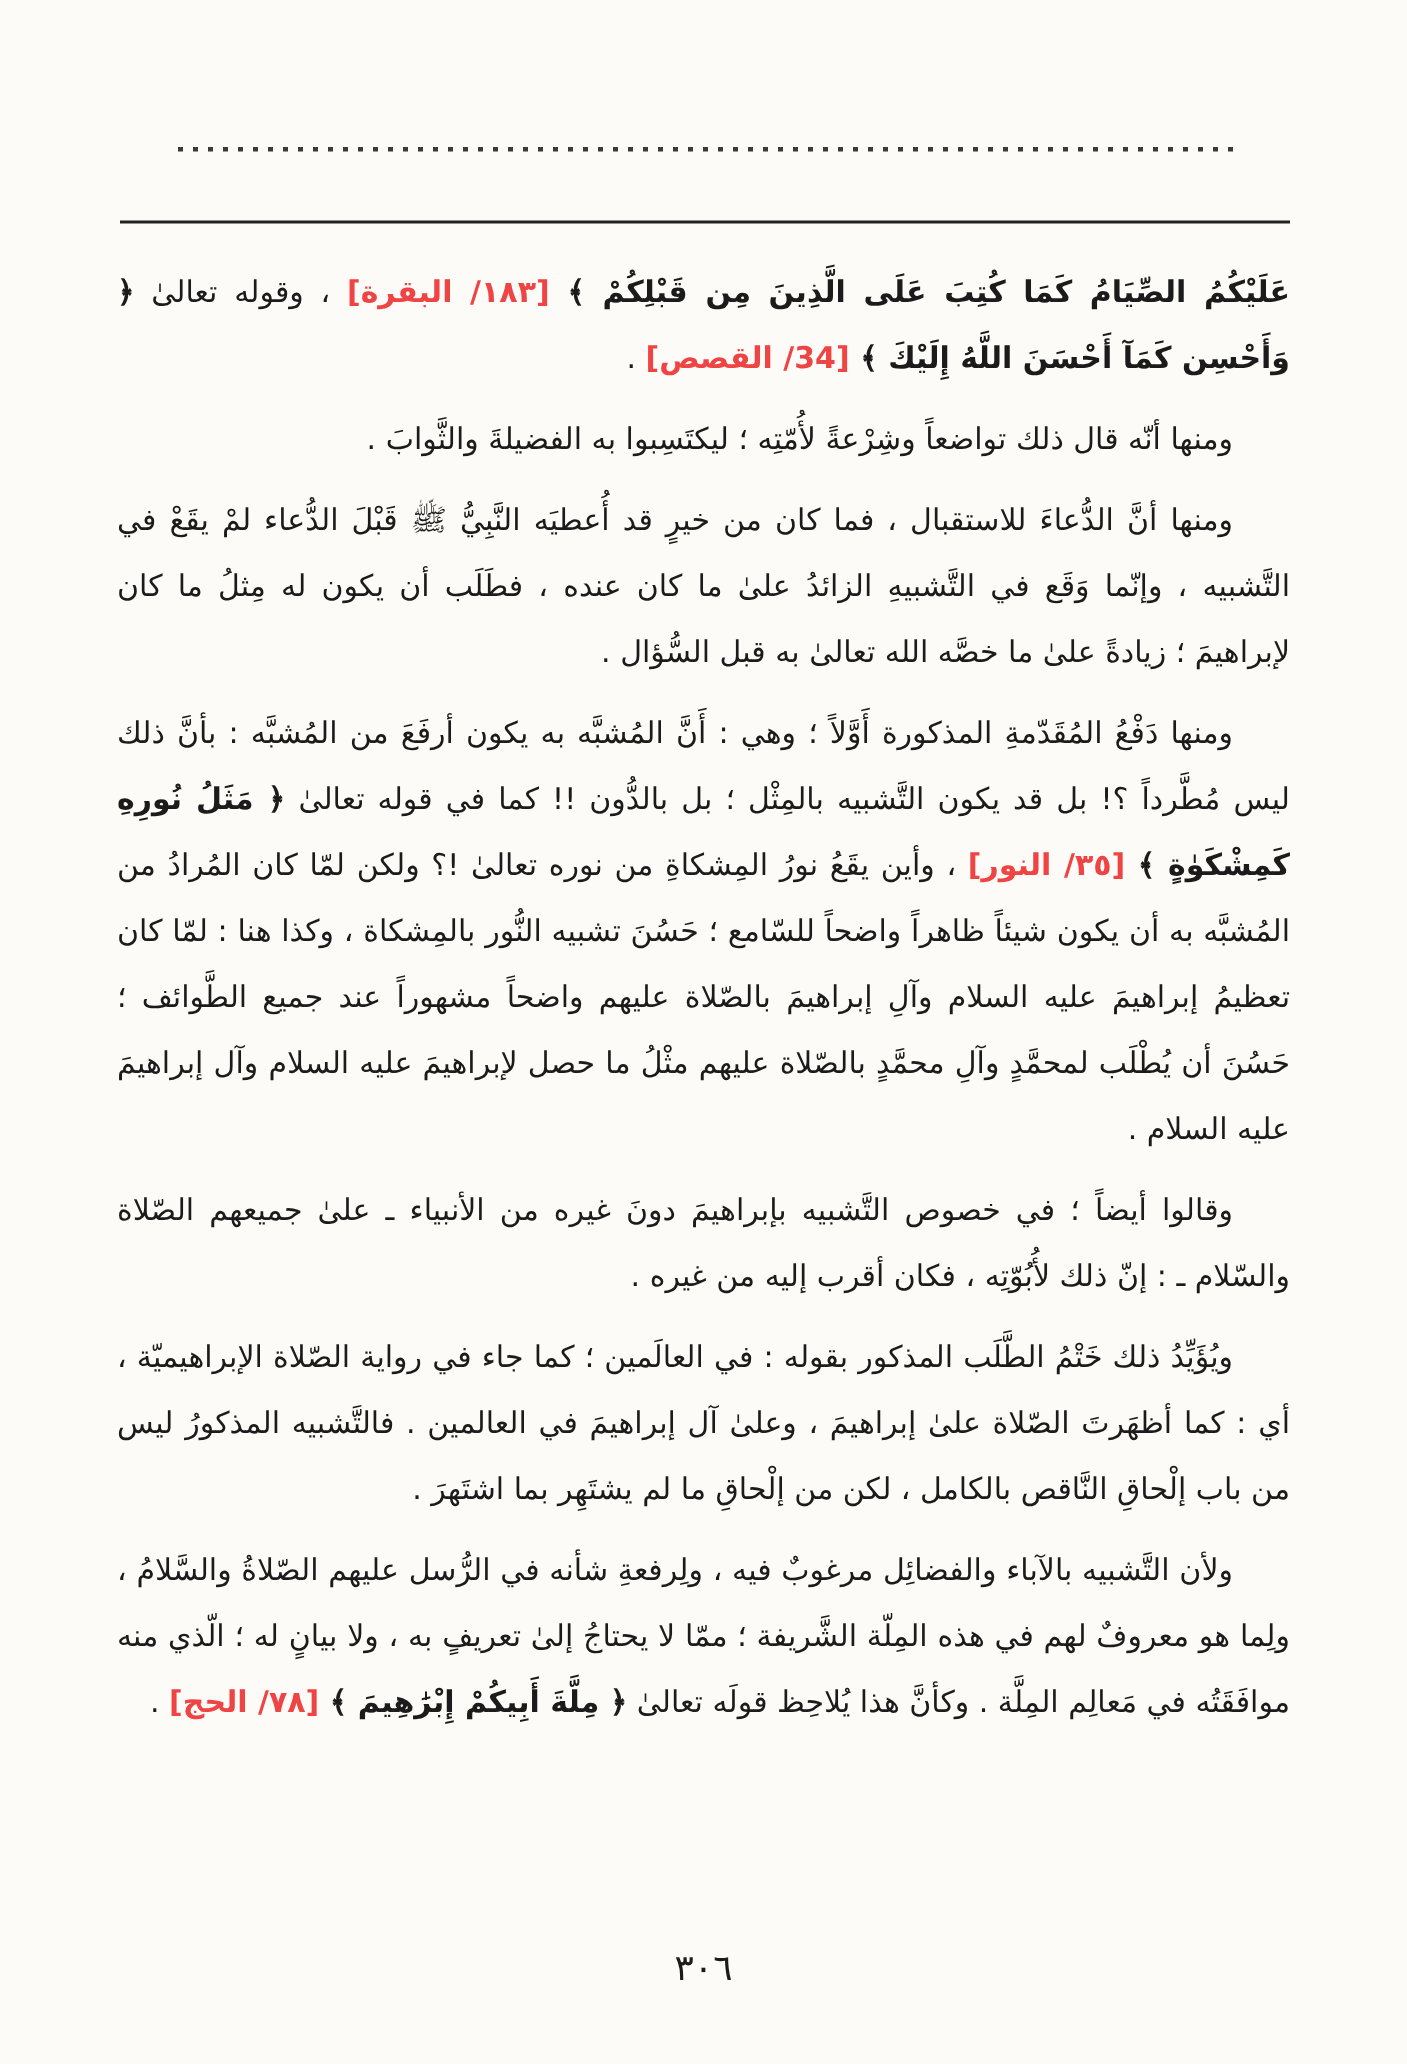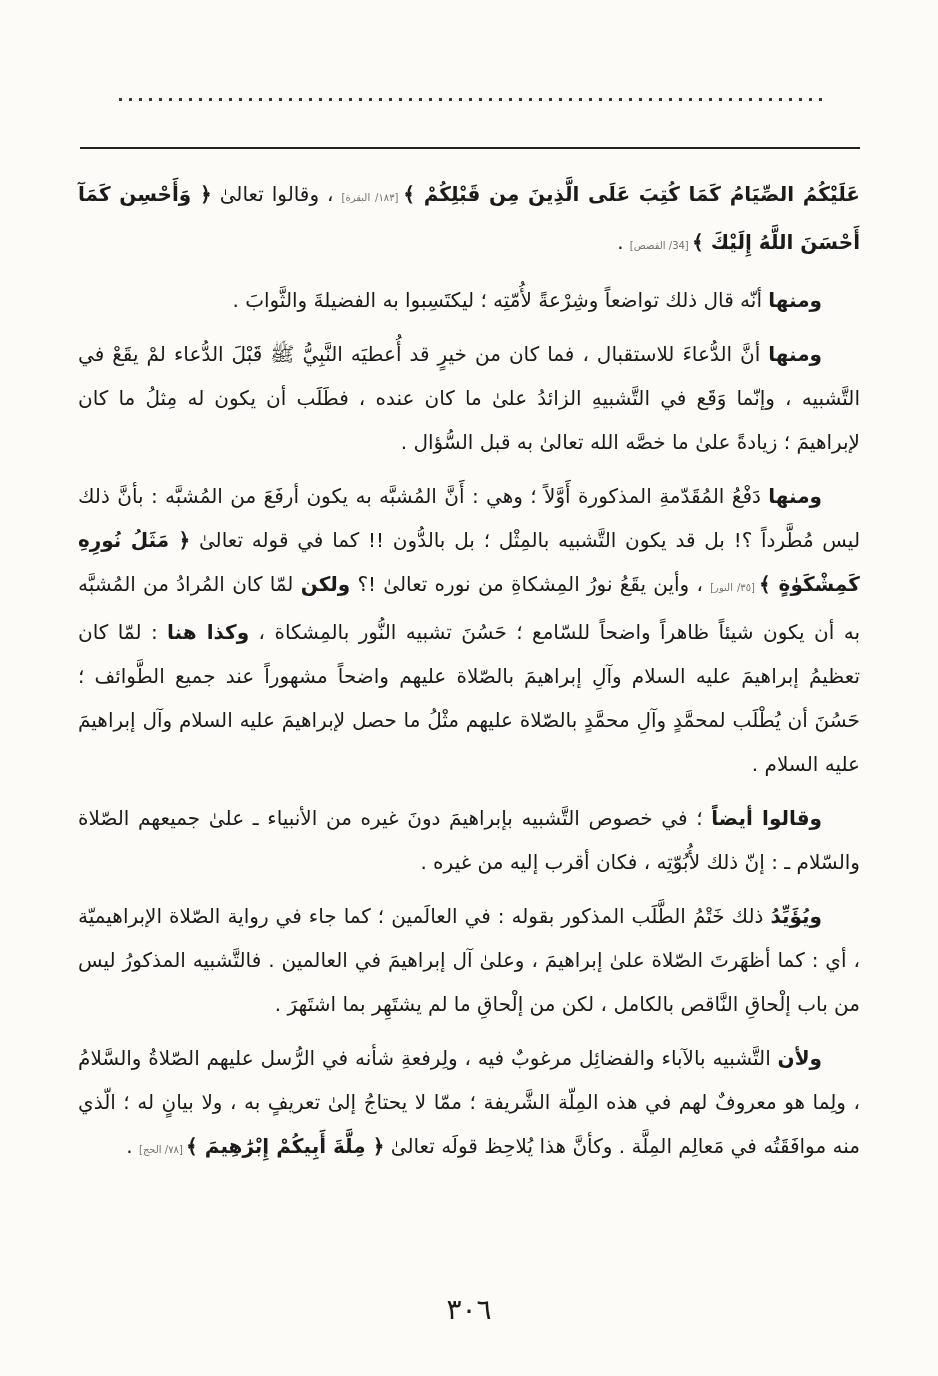"، وقالوا تعالىٰ" span.seg { text: وقالوا -> وقوله }
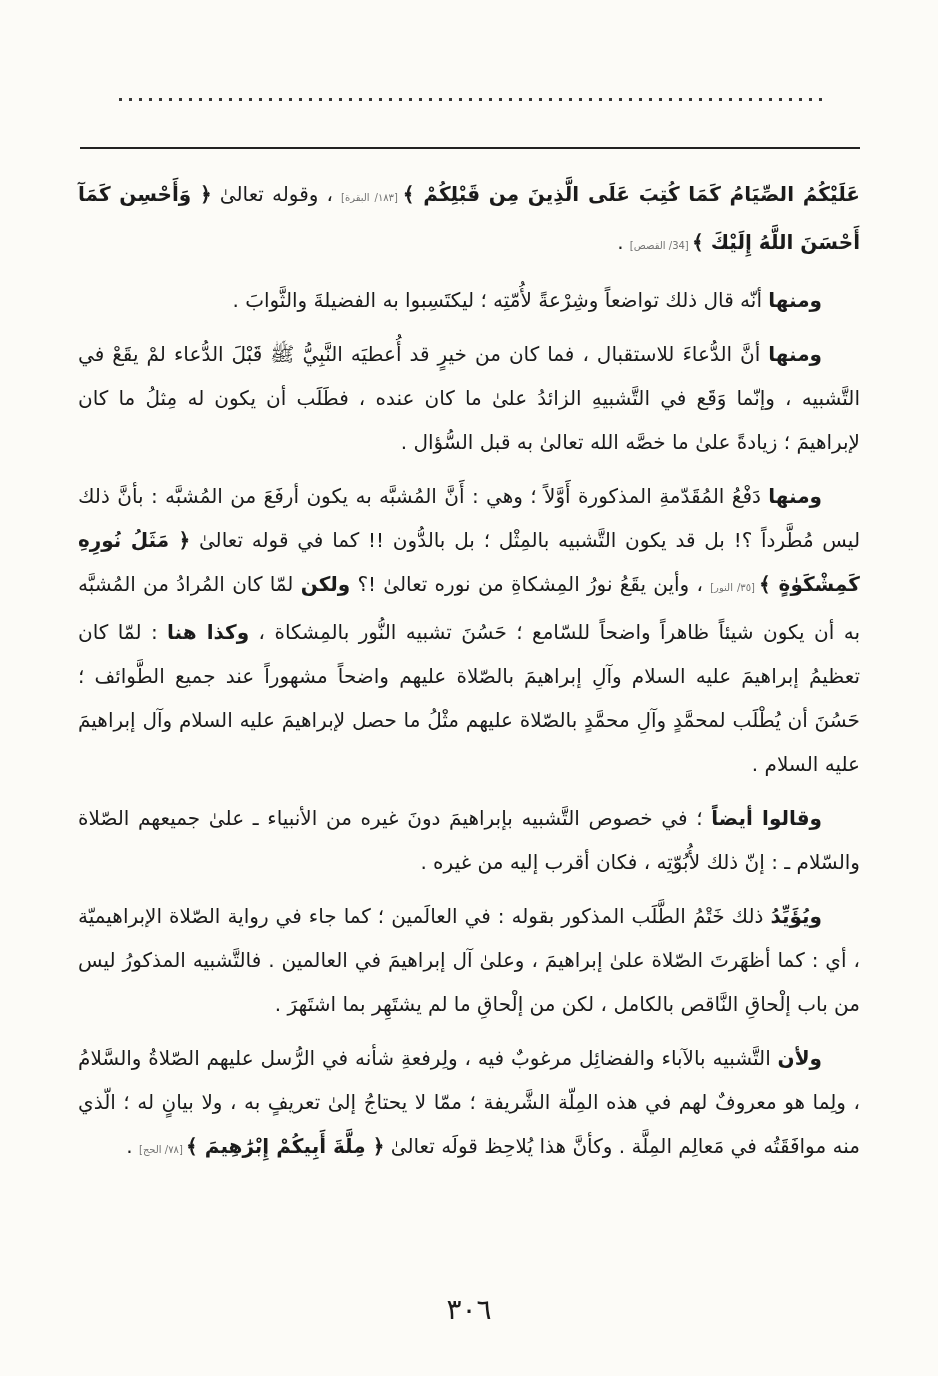"[١٨٣/ البقرة]" .seg.ref { color: #737373 -> #ef4444; font-size: 10px -> 20px; font-weight: 400 -> 700 }
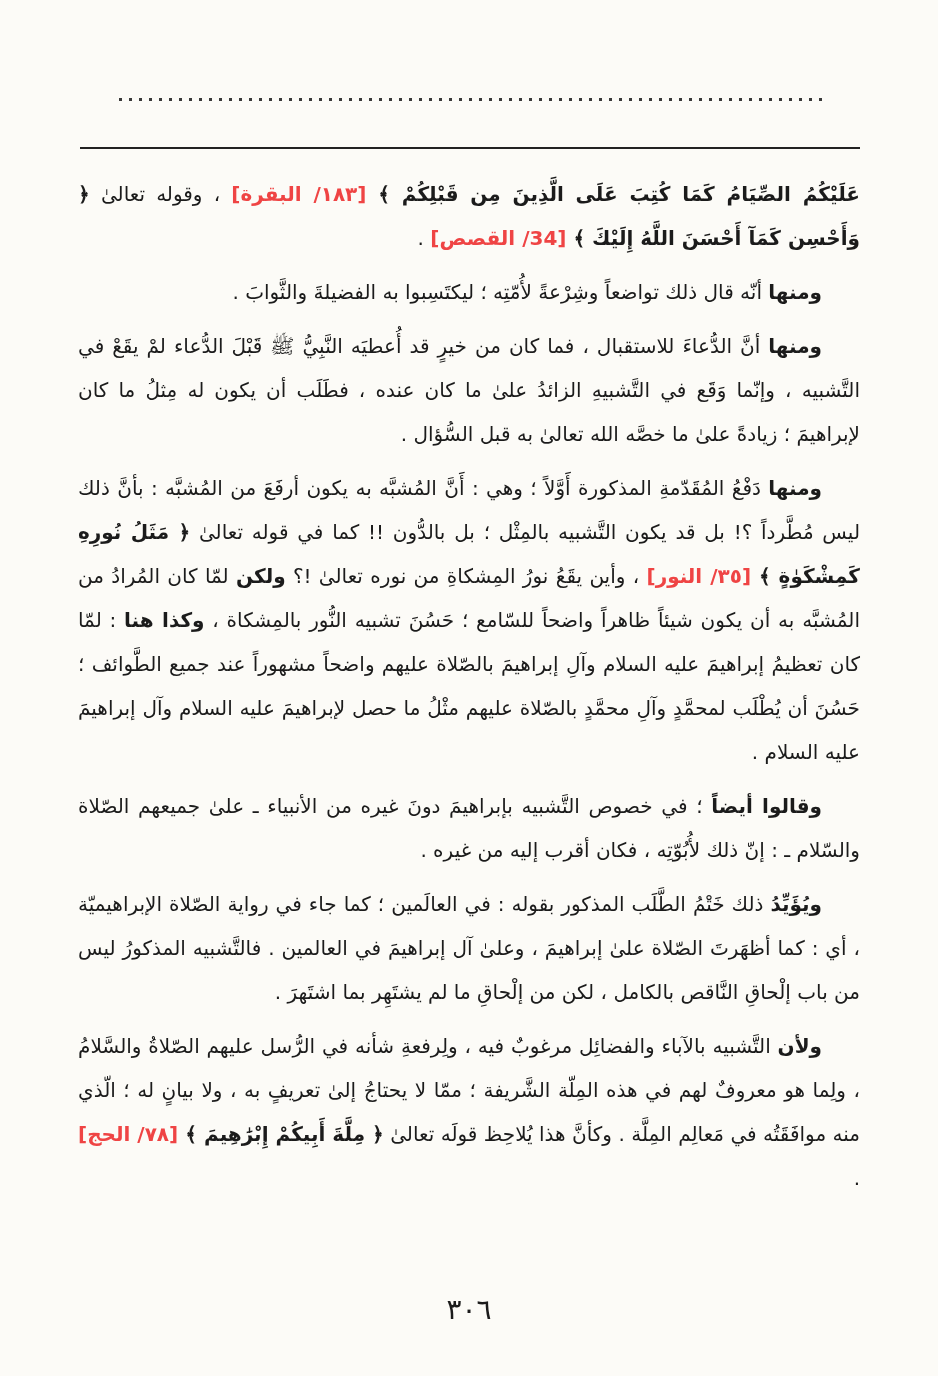"ومنها" .seg.lead { font-weight: 700 -> 400 }
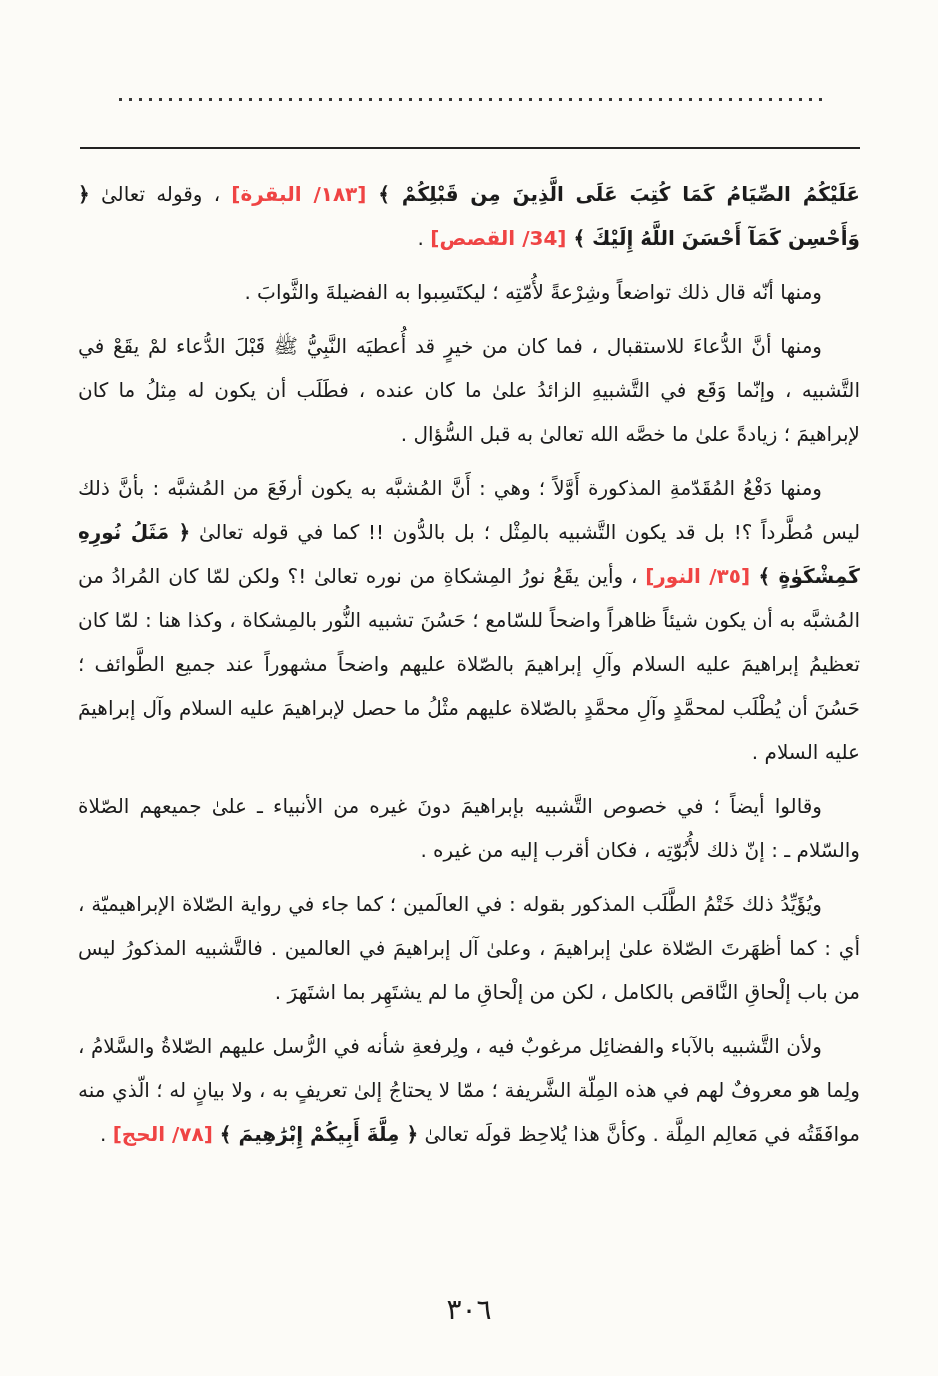"٣٠٦" .page-number { font-size: 28px -> 24px }
